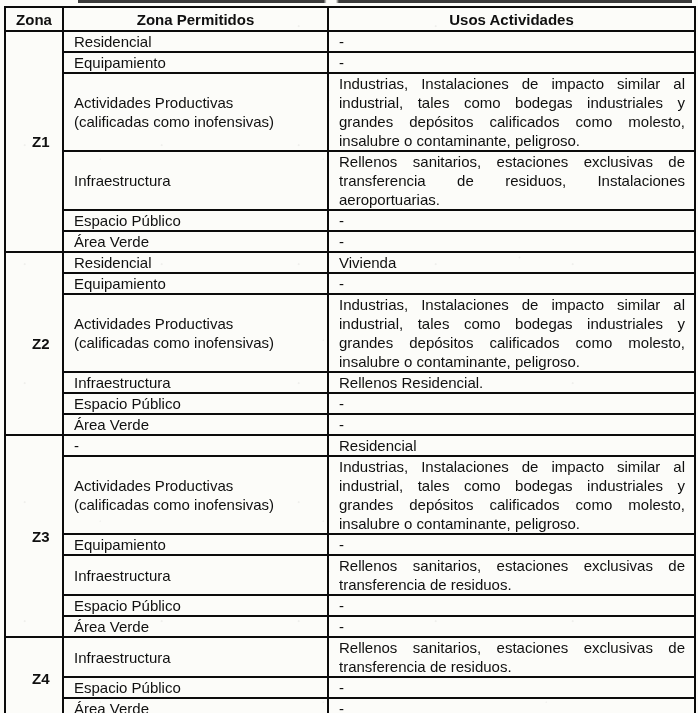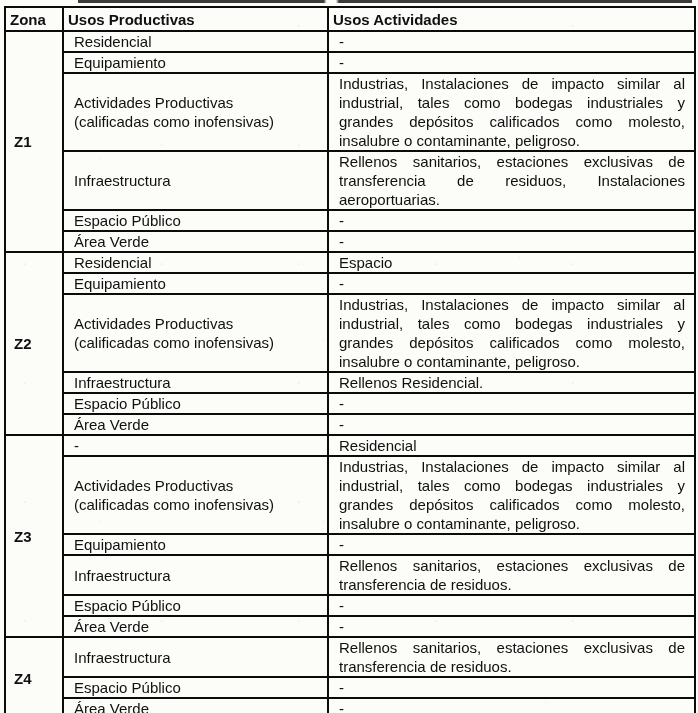"Zona" th.h { text-align: left -> center }
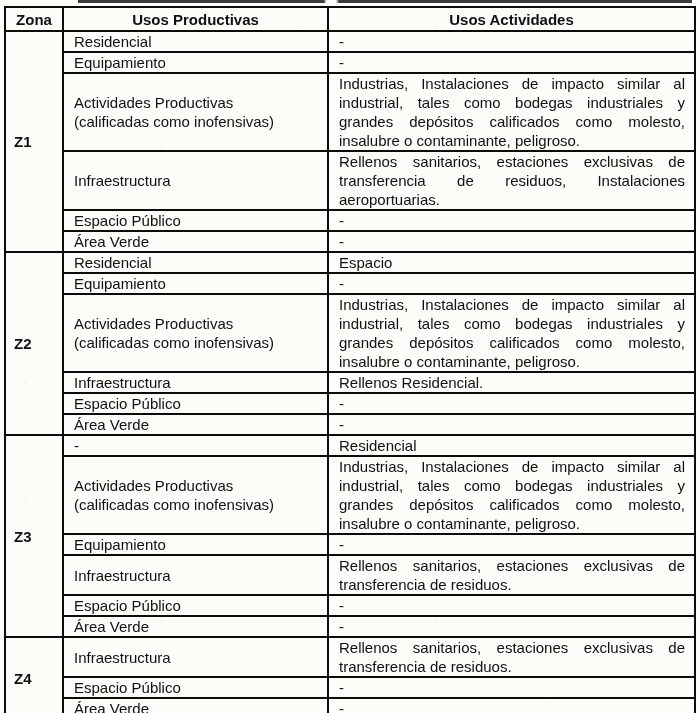"Usos Productivas" th.h { text: Usos Productivas -> Zona Permitidos }
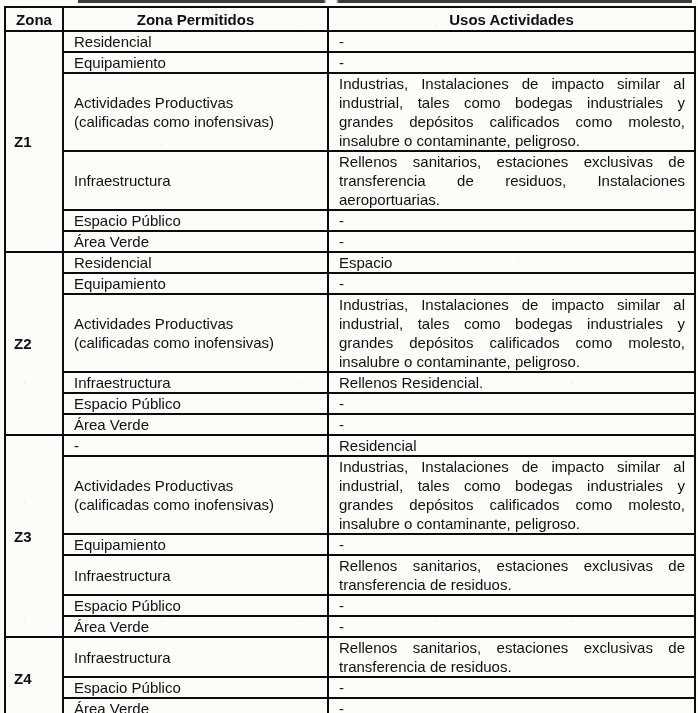"Residencial" th, td { padding: 0 8px -> 0 26px }
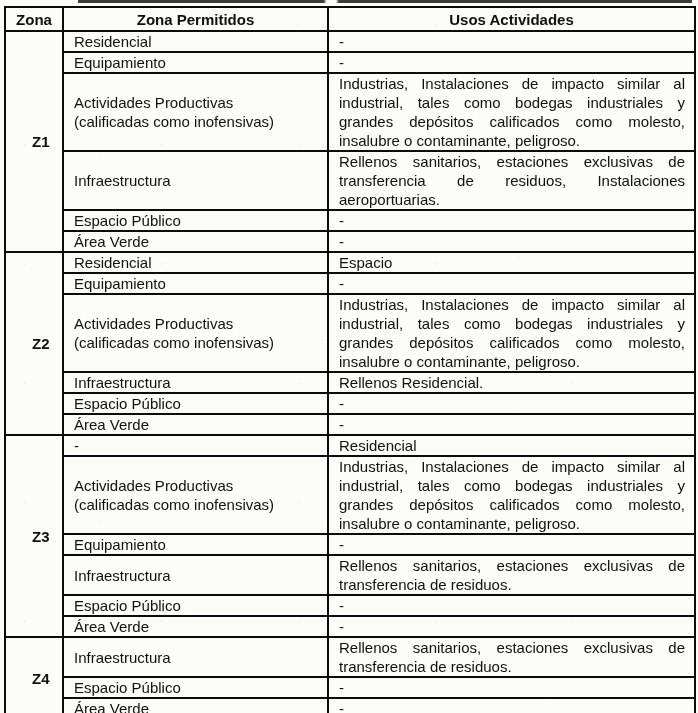"Espacio" td.proh { text: Espacio -> Vivienda }
